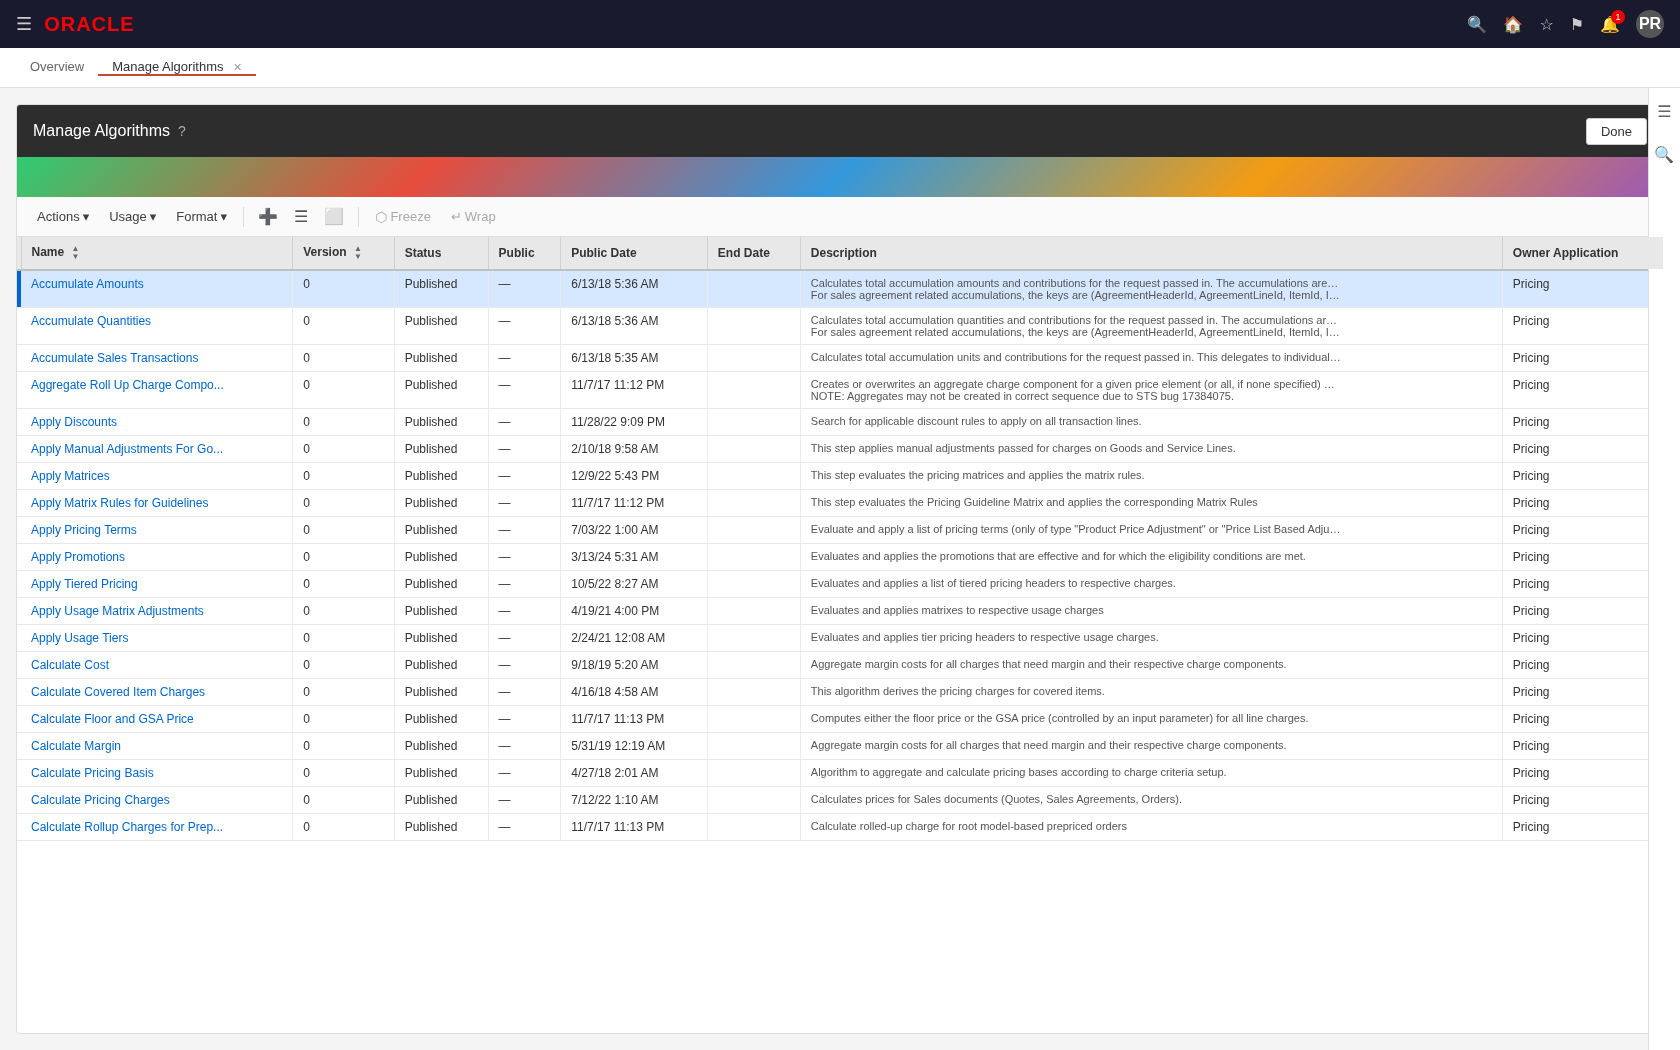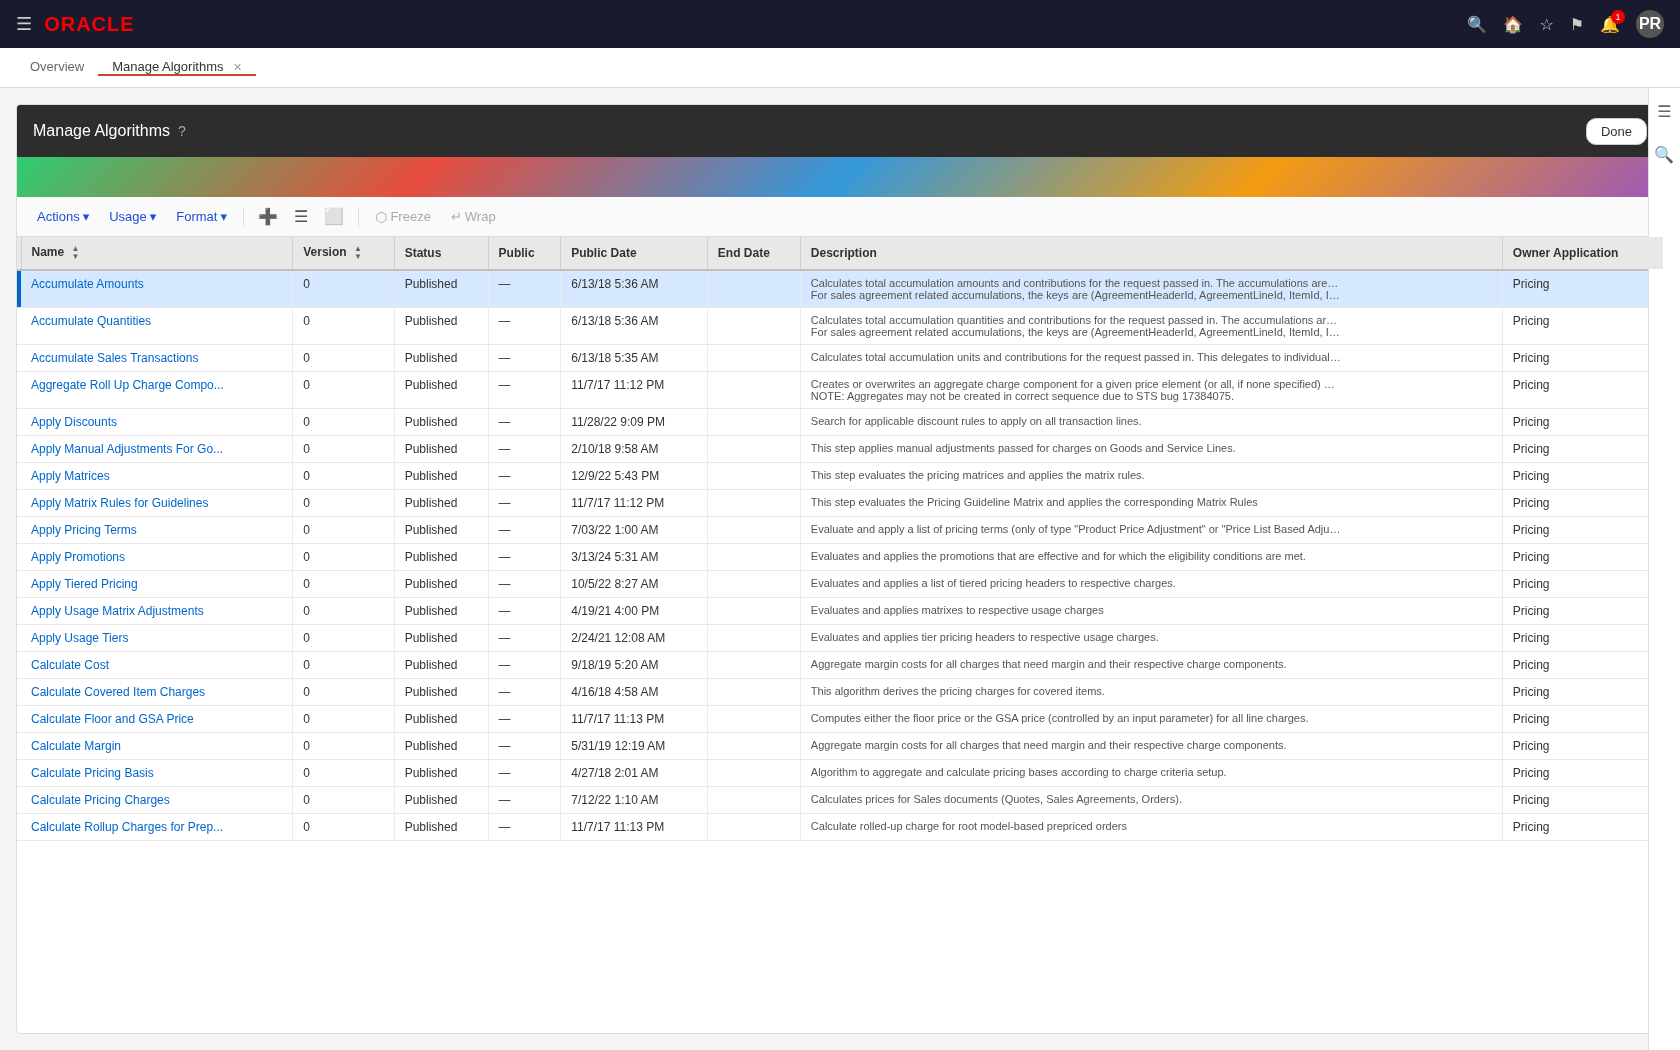"Done" .done-btn { border-radius: 10px -> 3px }
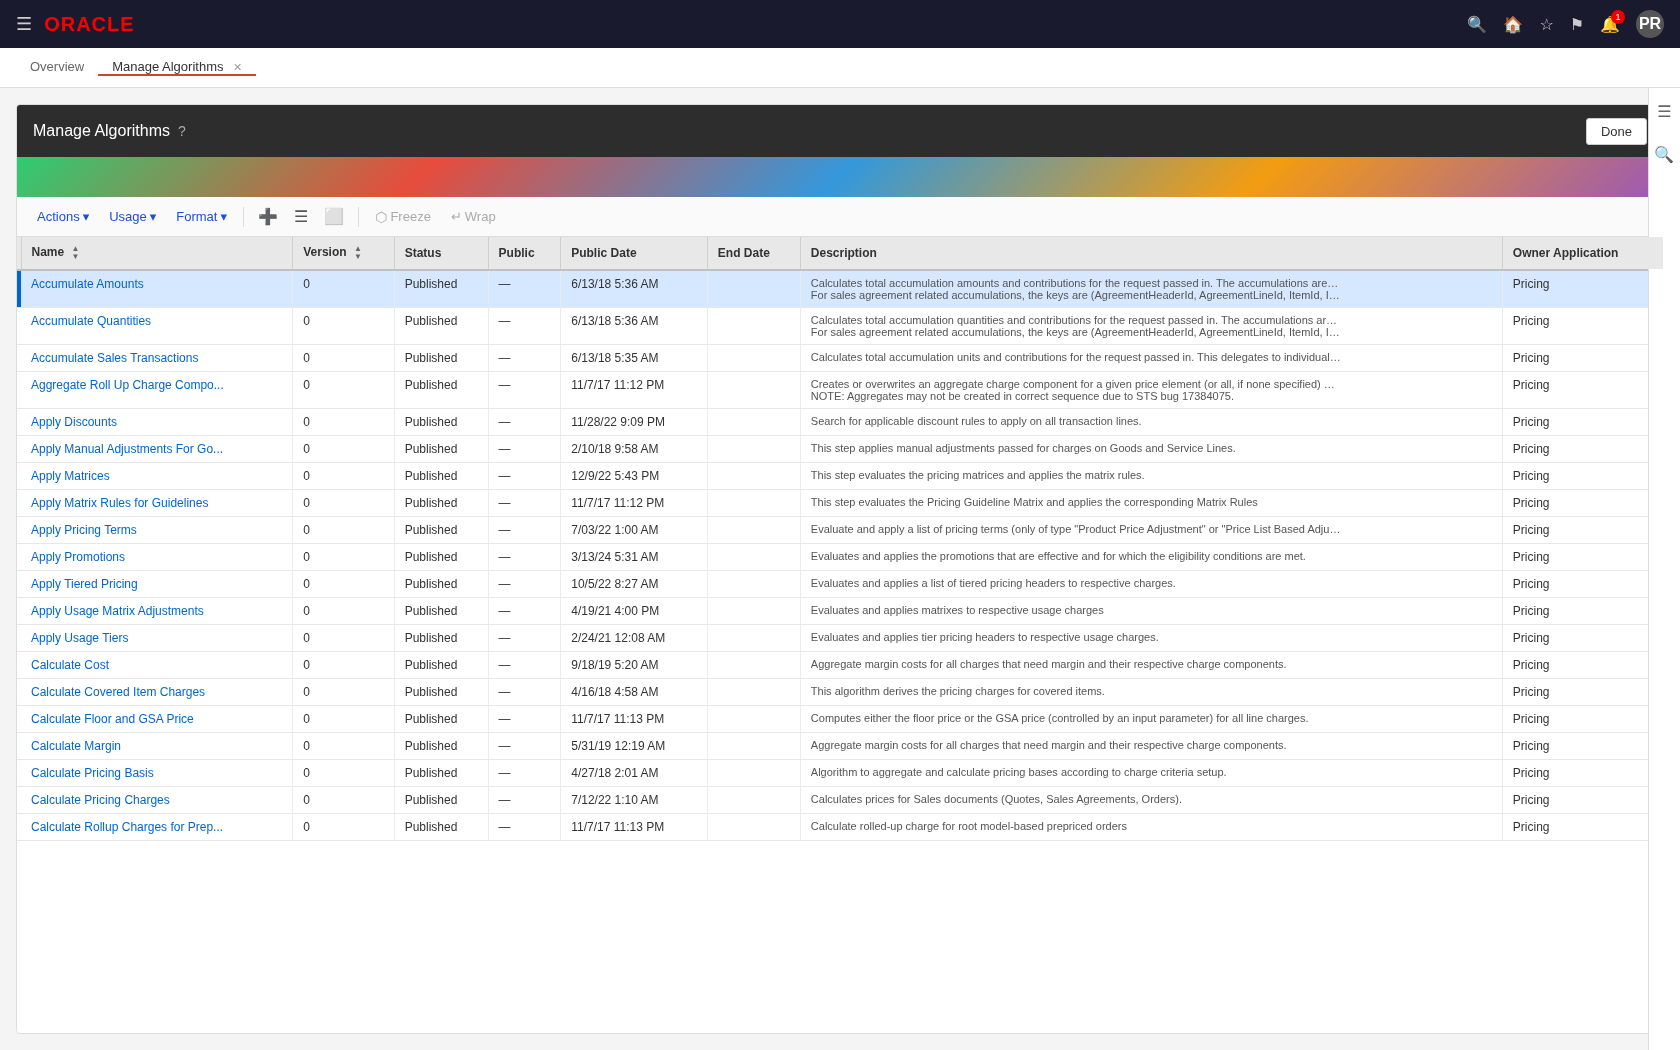"Actions" .toolbar-btn { color: #1d4ed8 -> #404040 }
